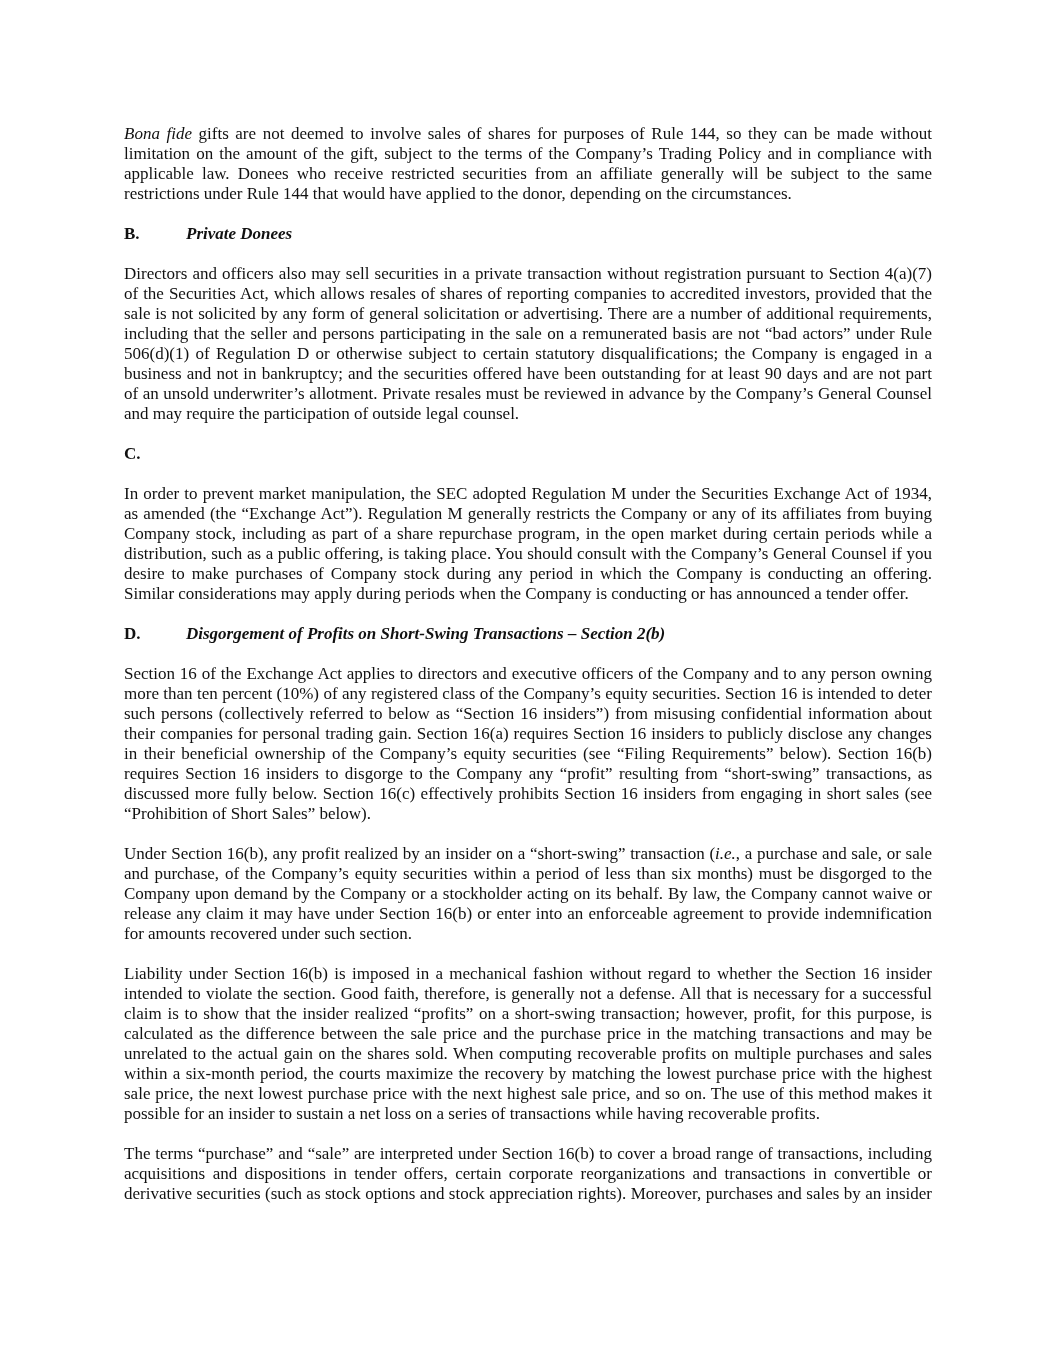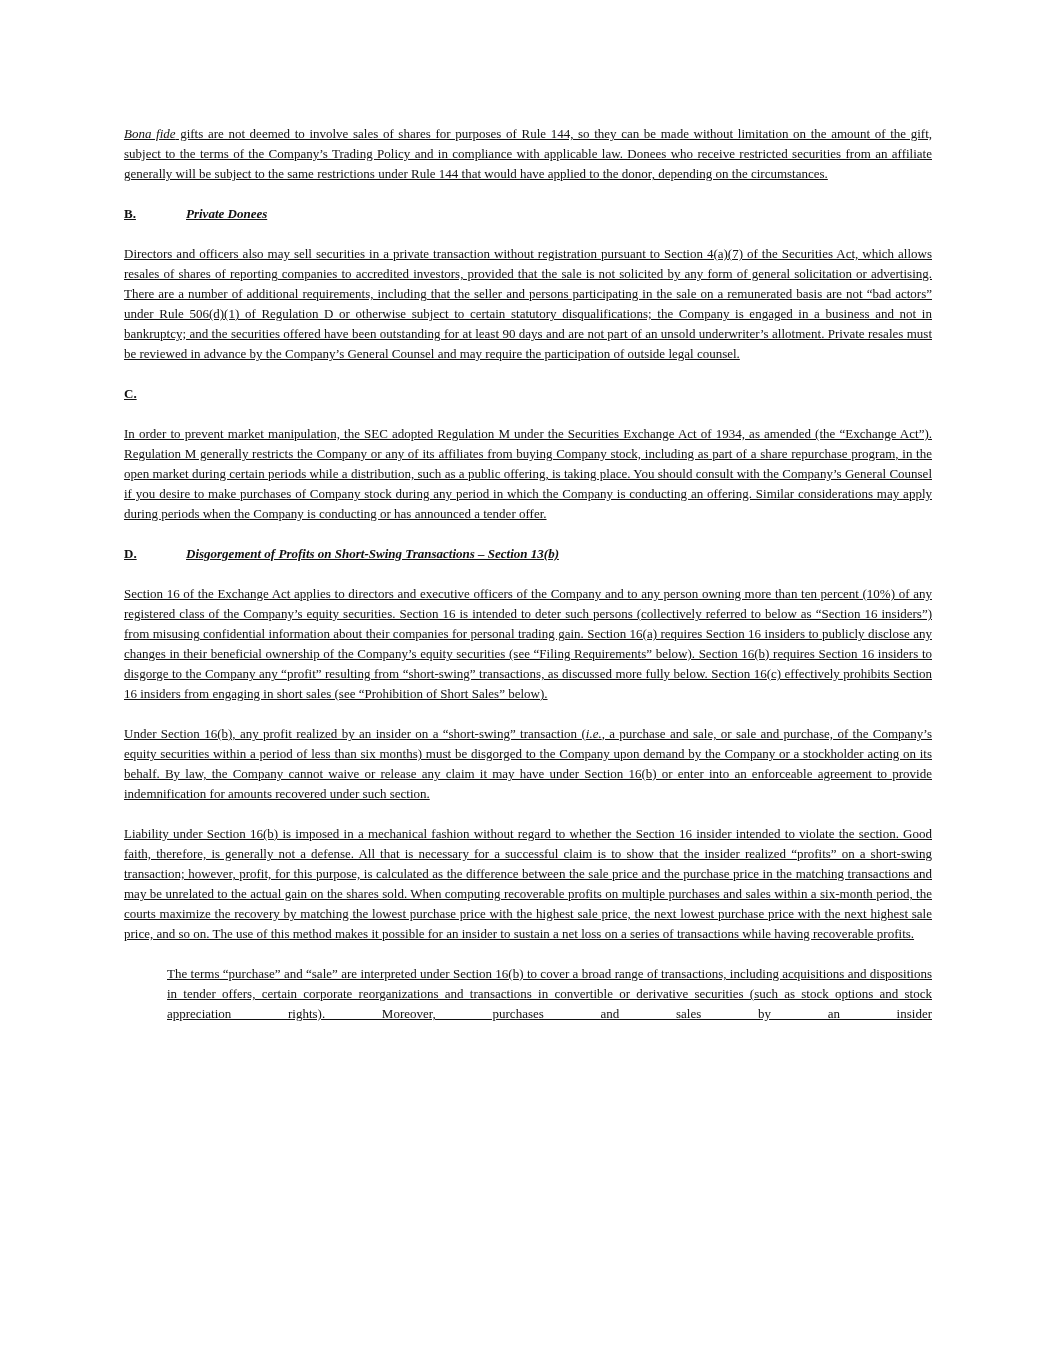"Bona fide gifts are not" .page { font-size: 13px -> 17px; text-decoration: underline -> none }
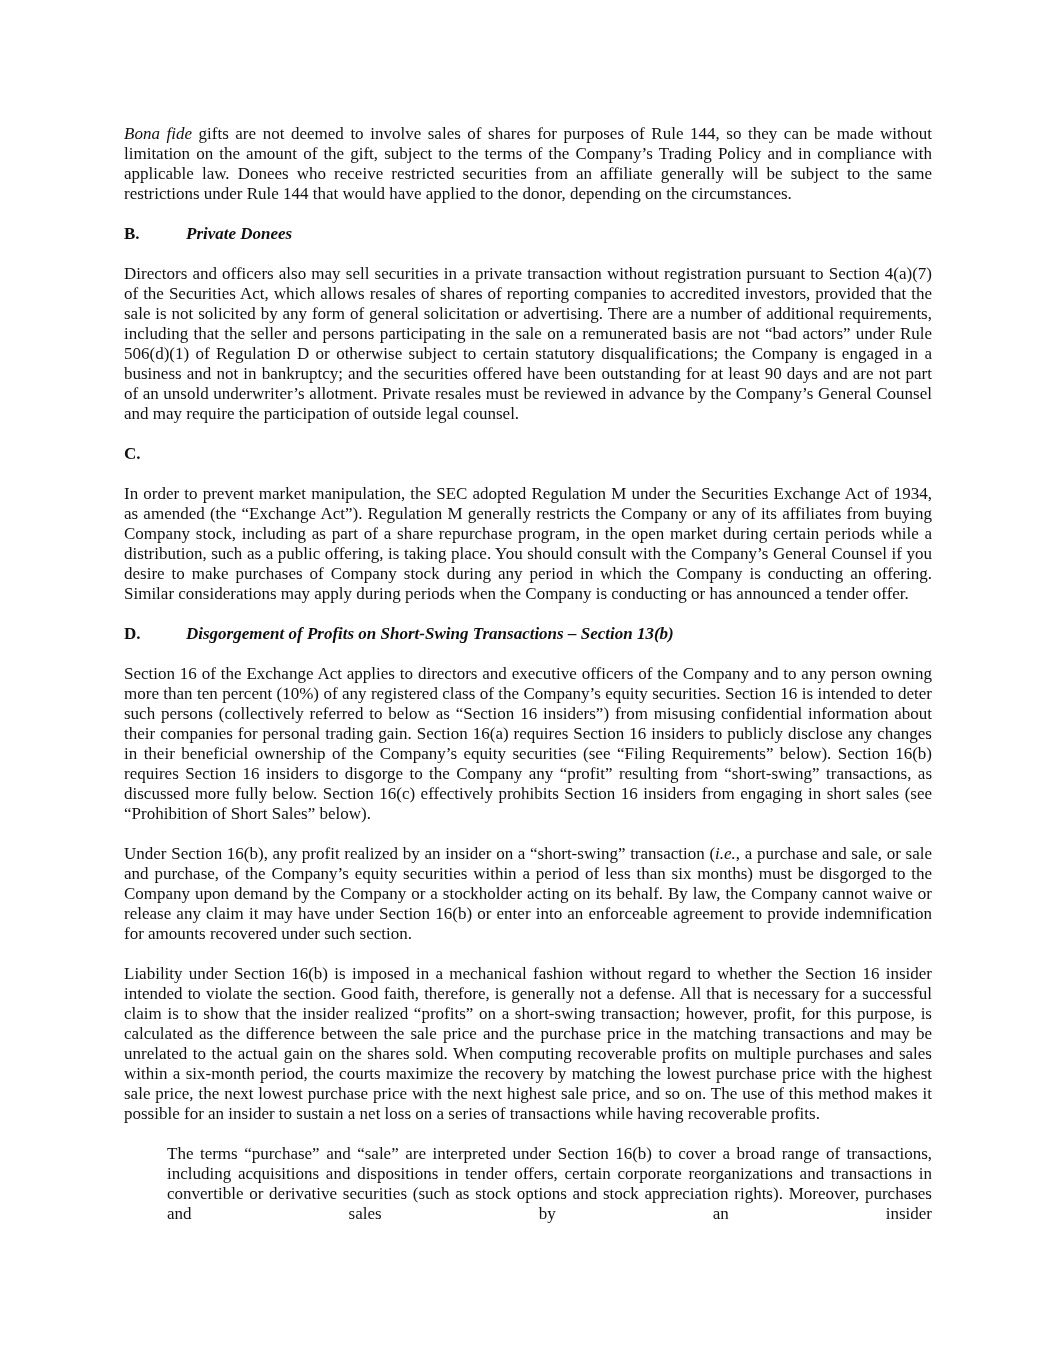"Disgorgement of Profits on Short-Swing" span.title { text: 13 -> 2 }
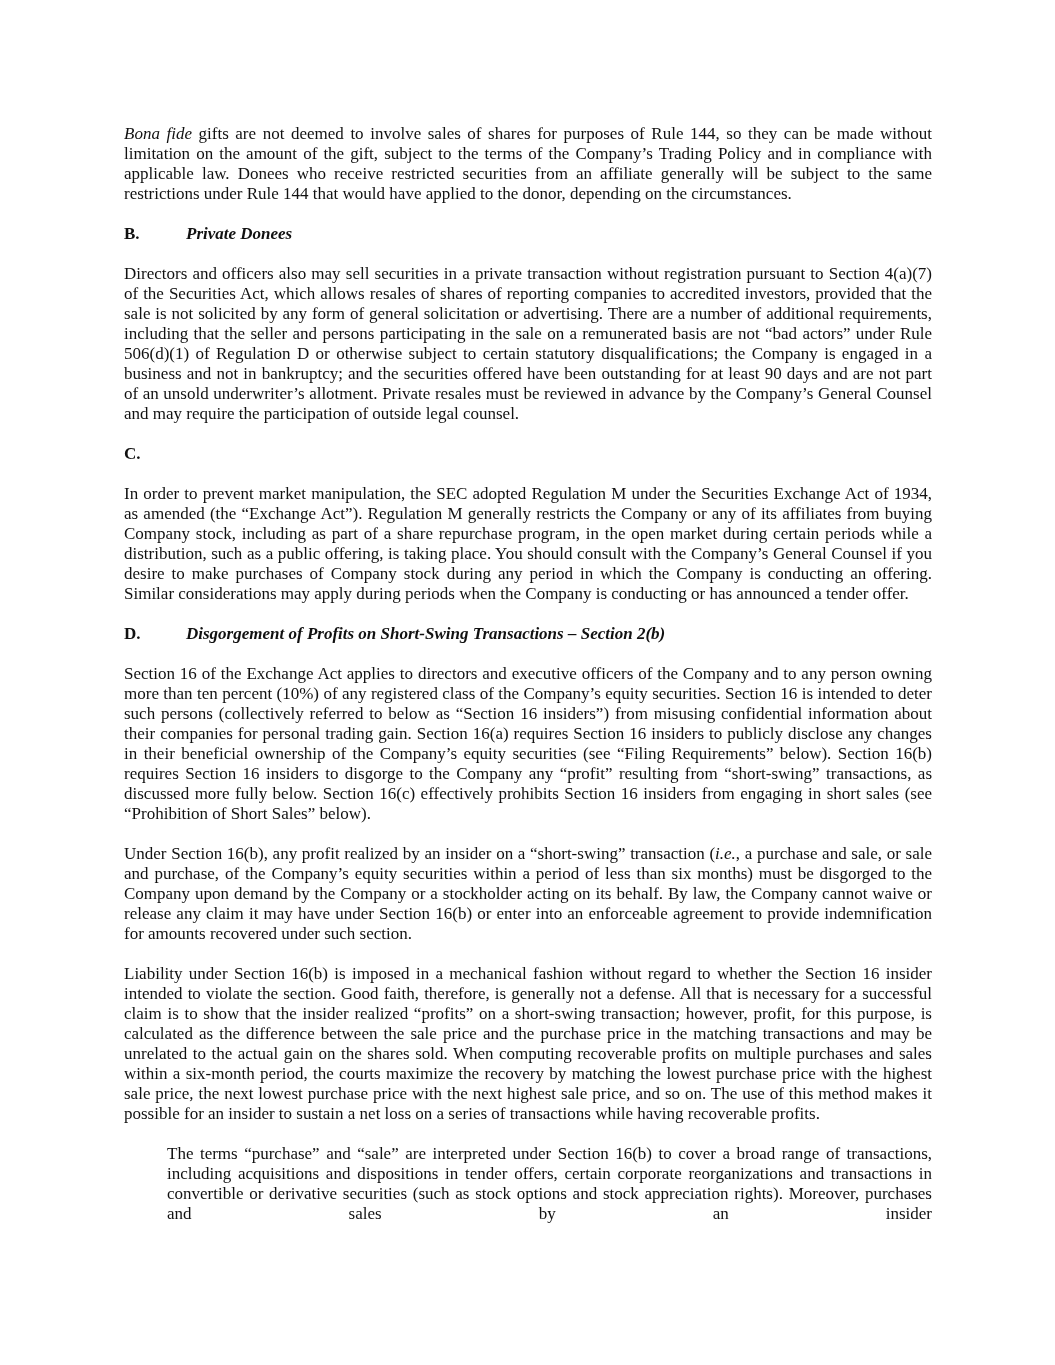"The terms “purchase” and “sale”" .last-line-justify { margin-left: 43px -> none }
